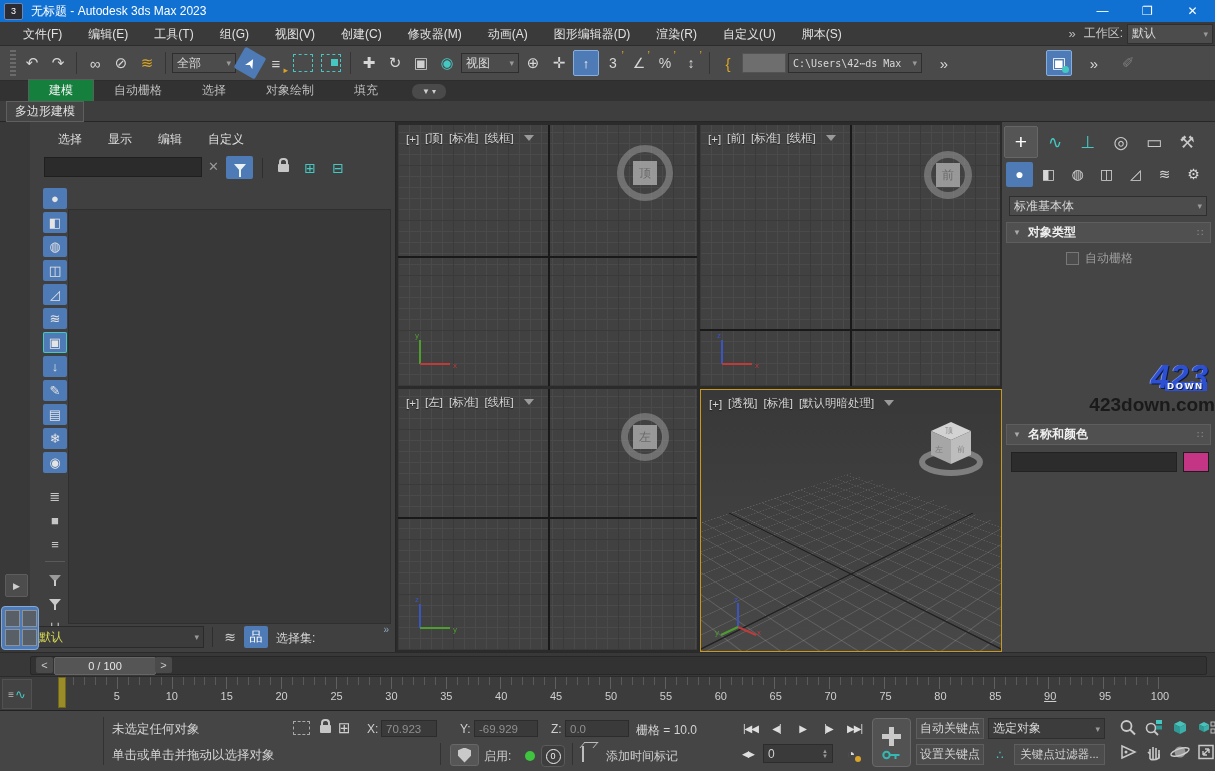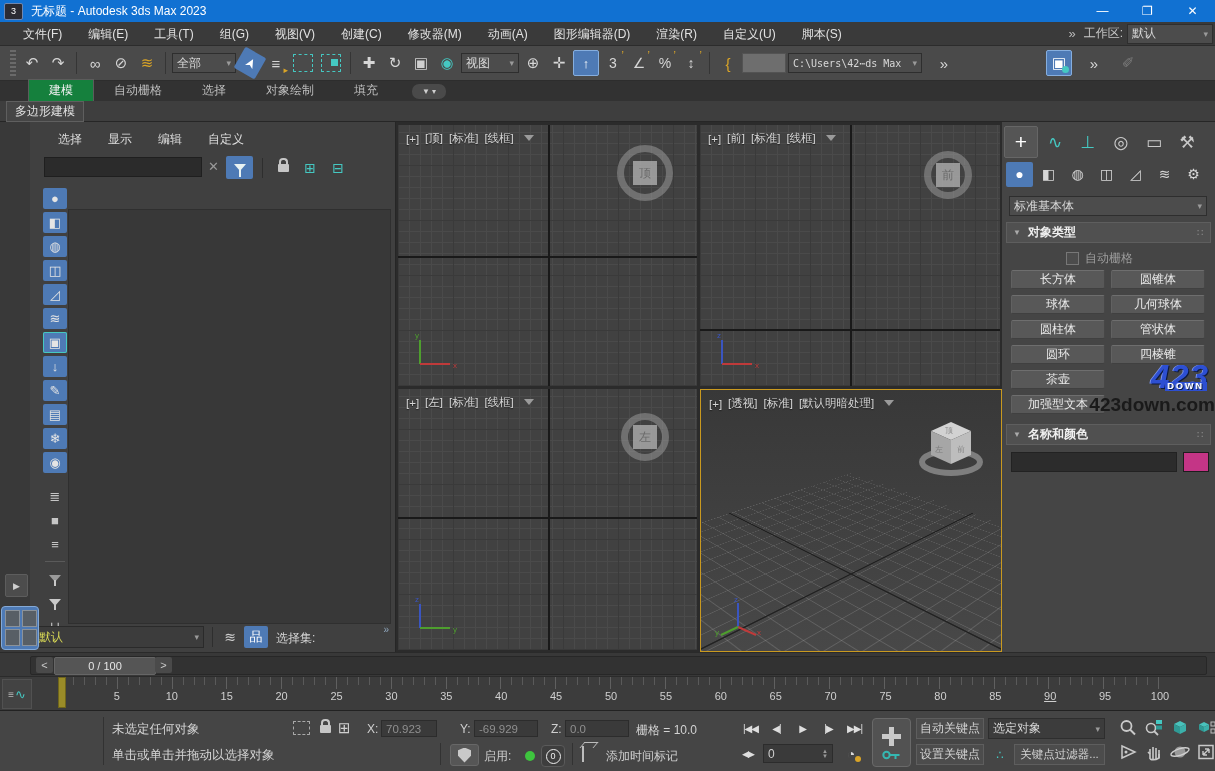"长方体" div.cpbuttons { html: <div> <span>长方体</span> <span>圆锥体</span> <span>球体</span> <span>几何球体</span> <span>圆柱体</span> <span>管状体</span> <span>圆环</span> <span>四棱锥</span> <span>茶壶</span> <span></span> <span>加强型文本</span> </div> -> none }
